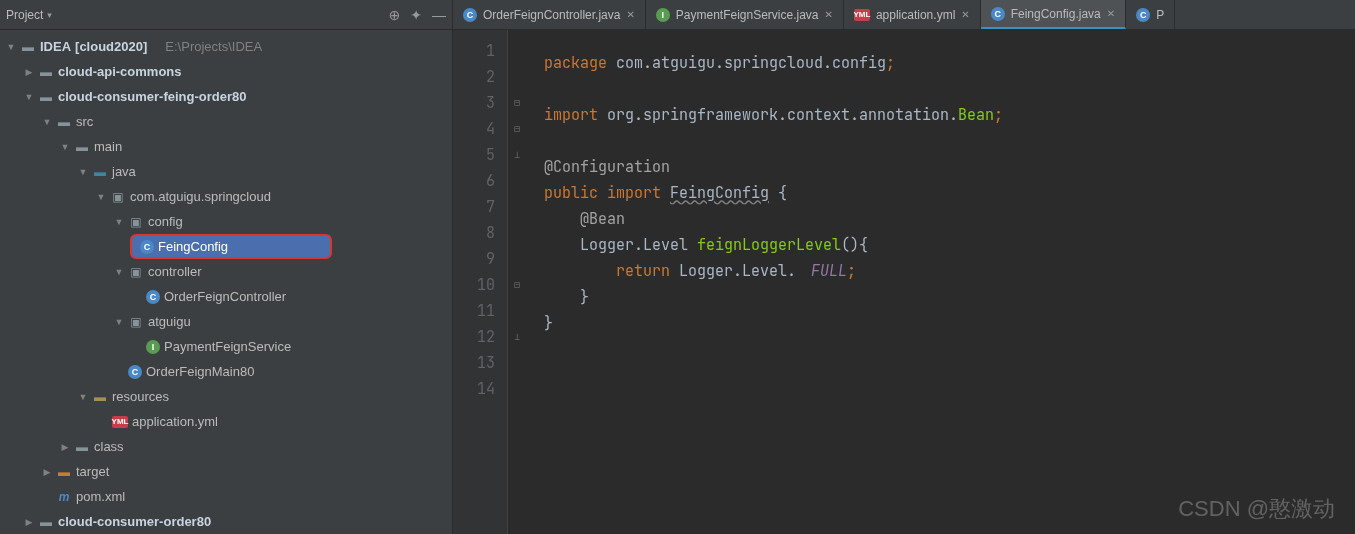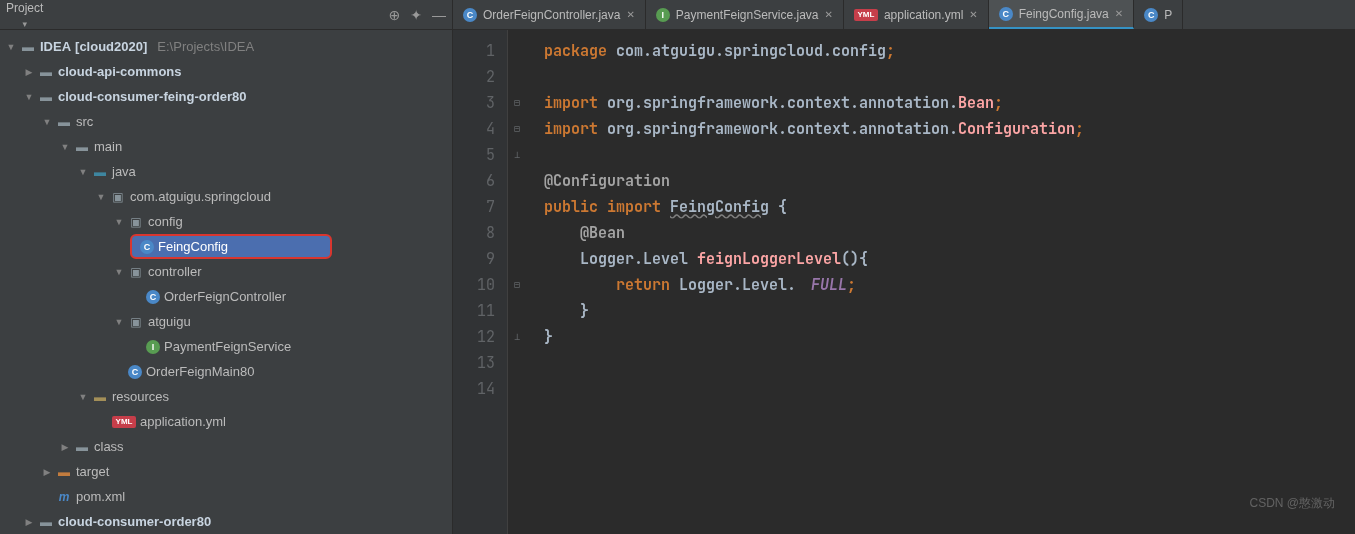"Project" .sidebar-title { flex-direction: column -> none }
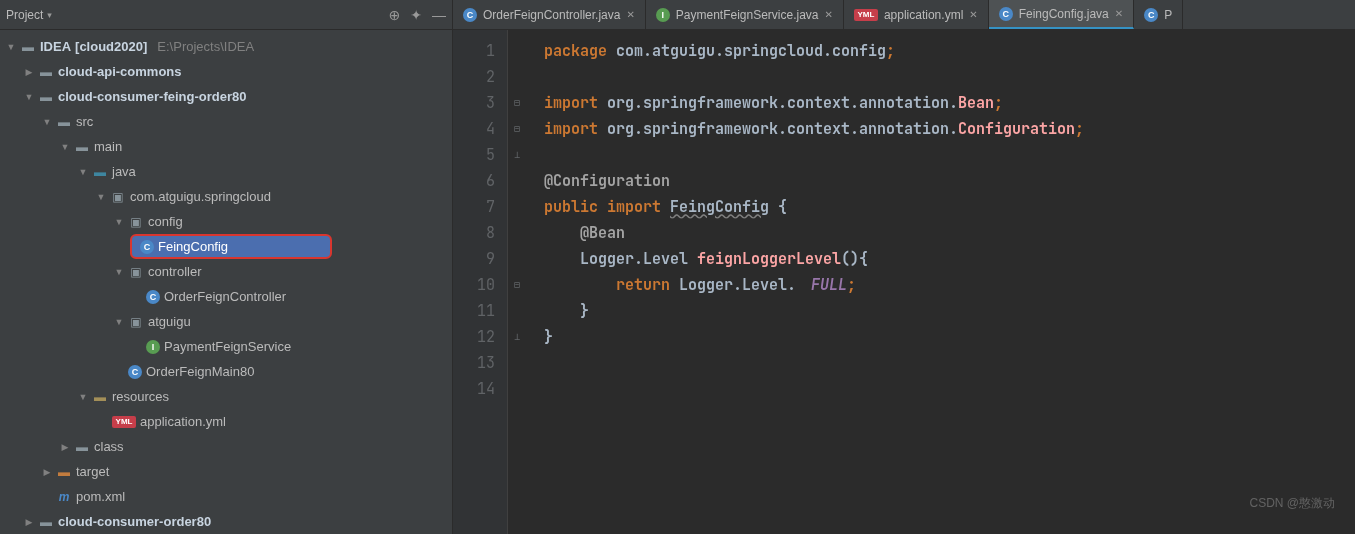"YML" .yml-icon { width: 24px -> 16px }
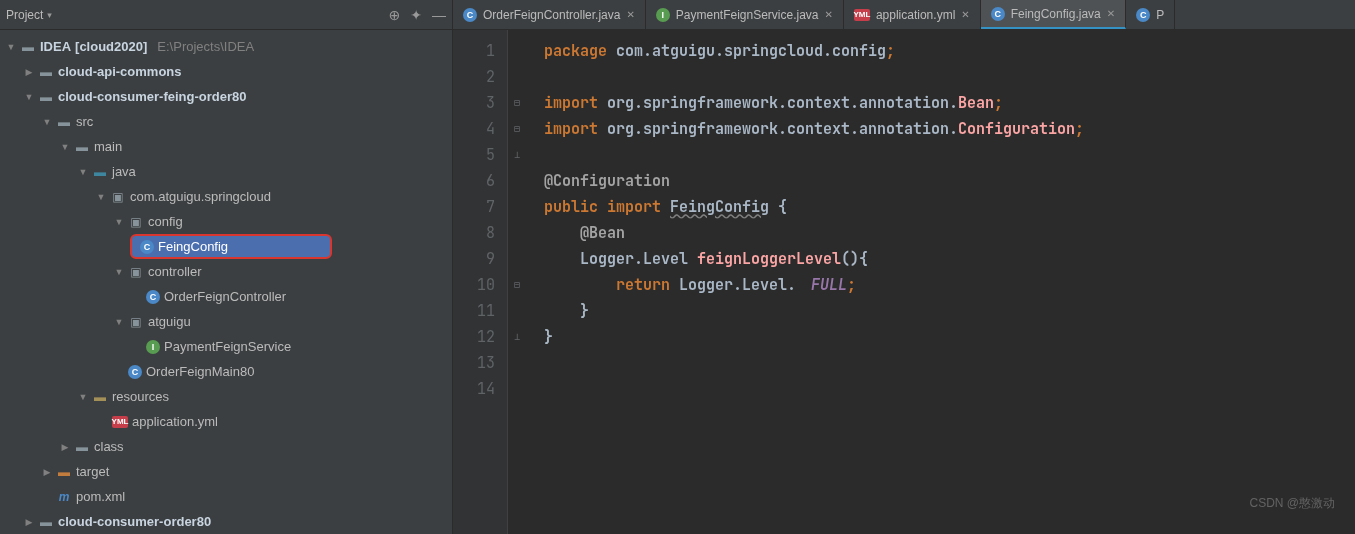"E:\Projects\IDEA" span.dim { margin-left: 6px -> 14px }
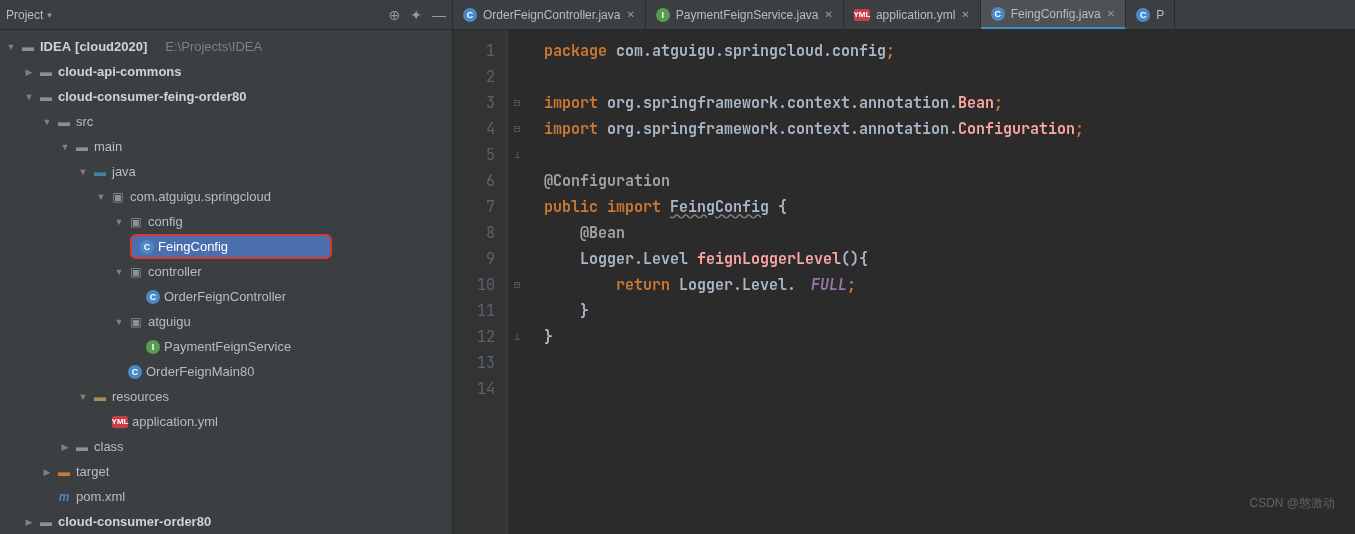"package com.atguigu.springcloud.config;" .code { font-weight: bold -> none; padding: 8px 0 0 18px -> 20px 0 0 18px }
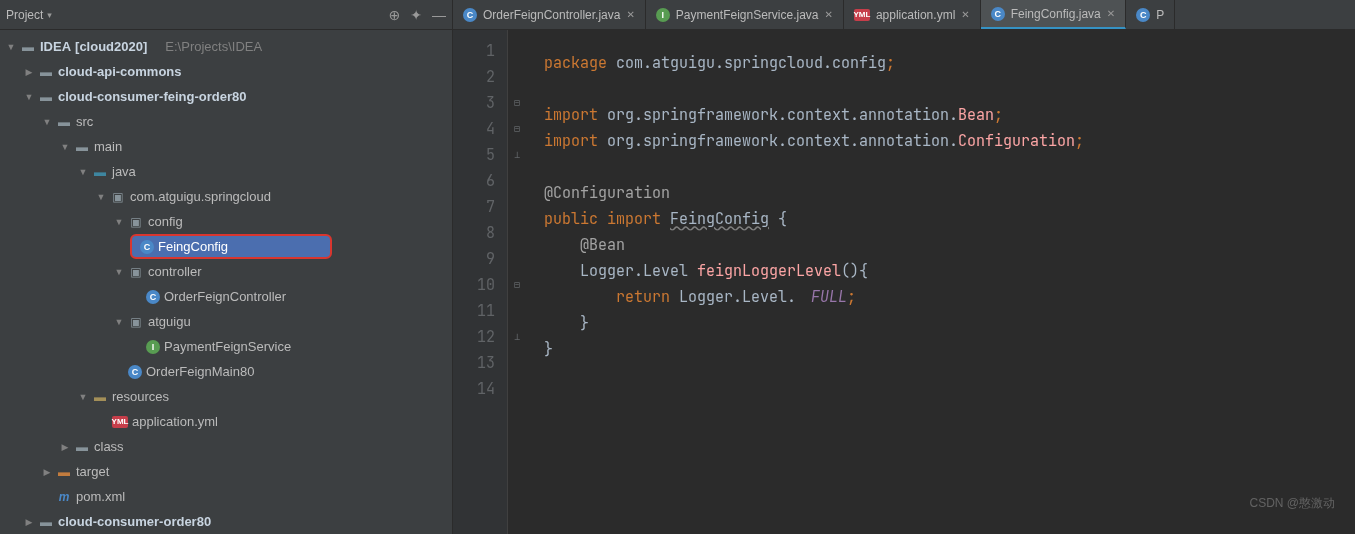"Bean" .fn { color: #fca5a5 -> #84cc16 }
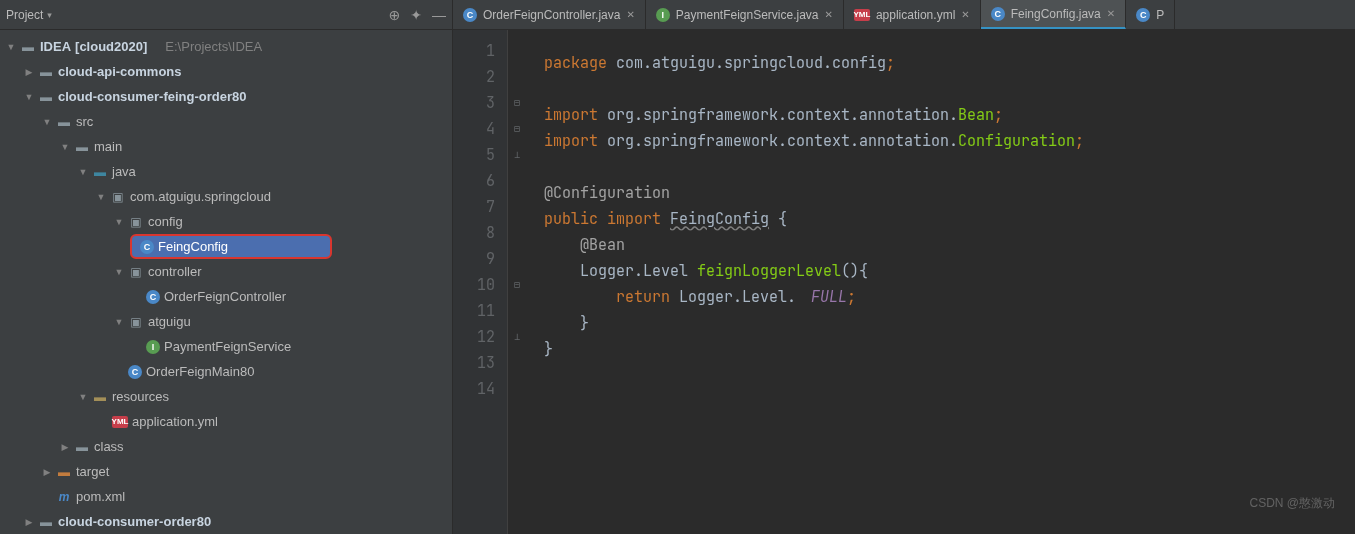"import org.springframework.context.annotation.Configuration;" div.code-line { html: <div><span>import</span><span> org.springframework.context.annotation.</span><span>Configuration</span><span>;</span></div> -> none }
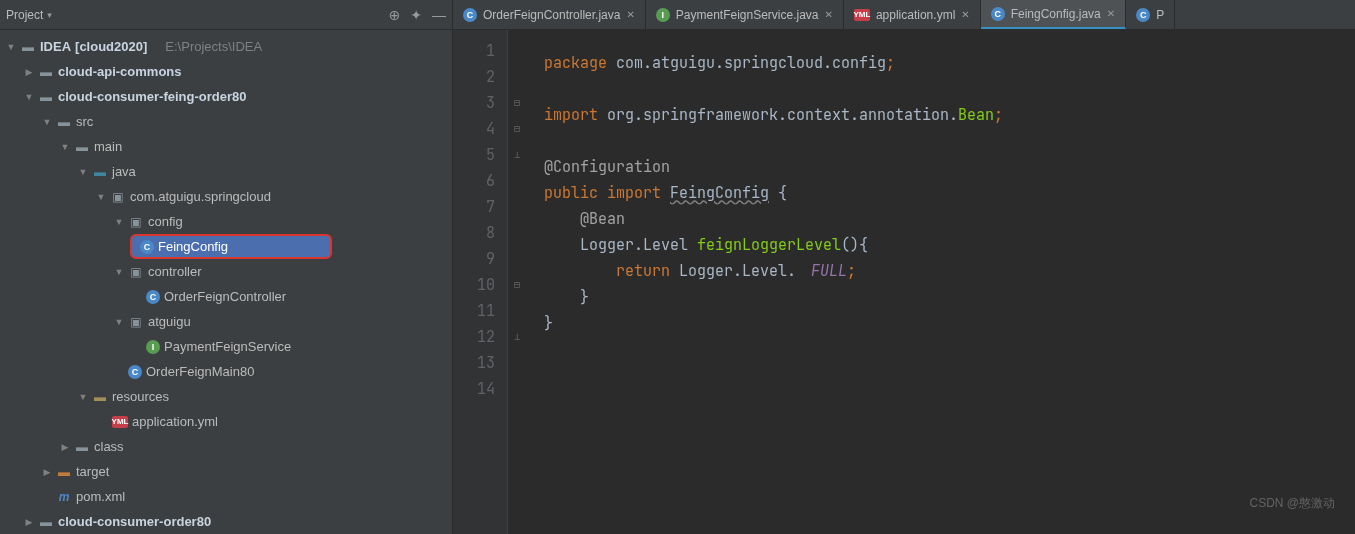"CSDN @憨激动" .watermark { bottom: 22px -> 10px; font-size: 12px -> 22px }
